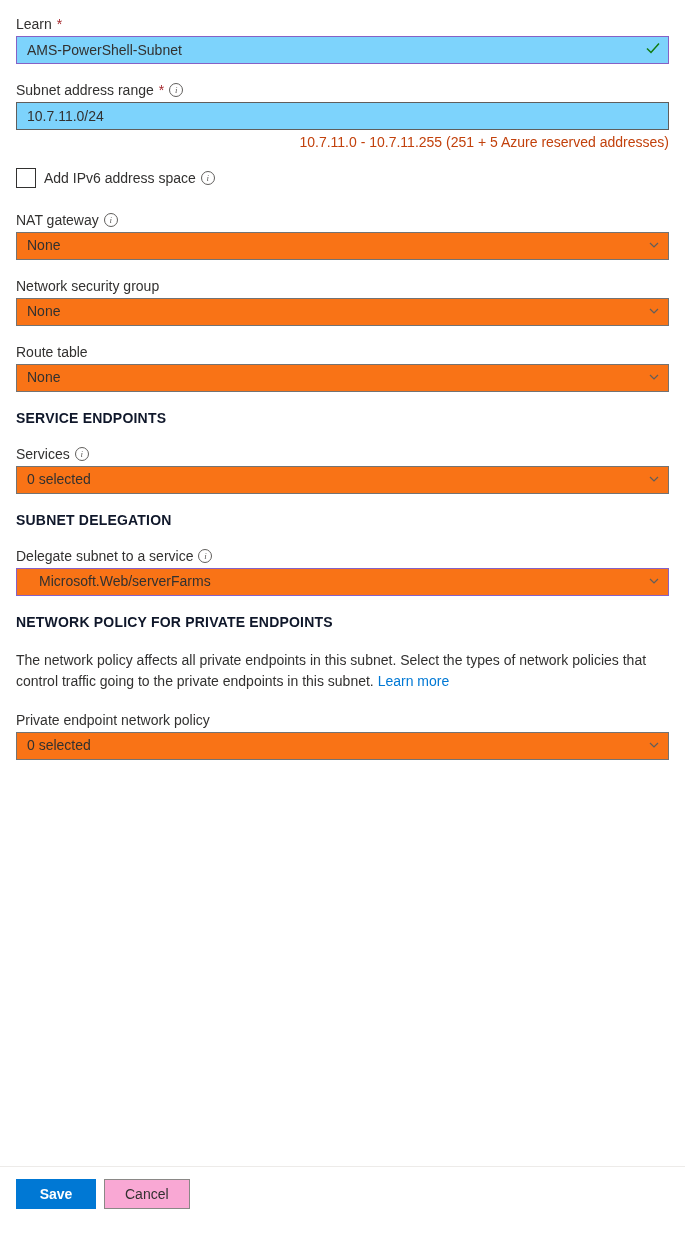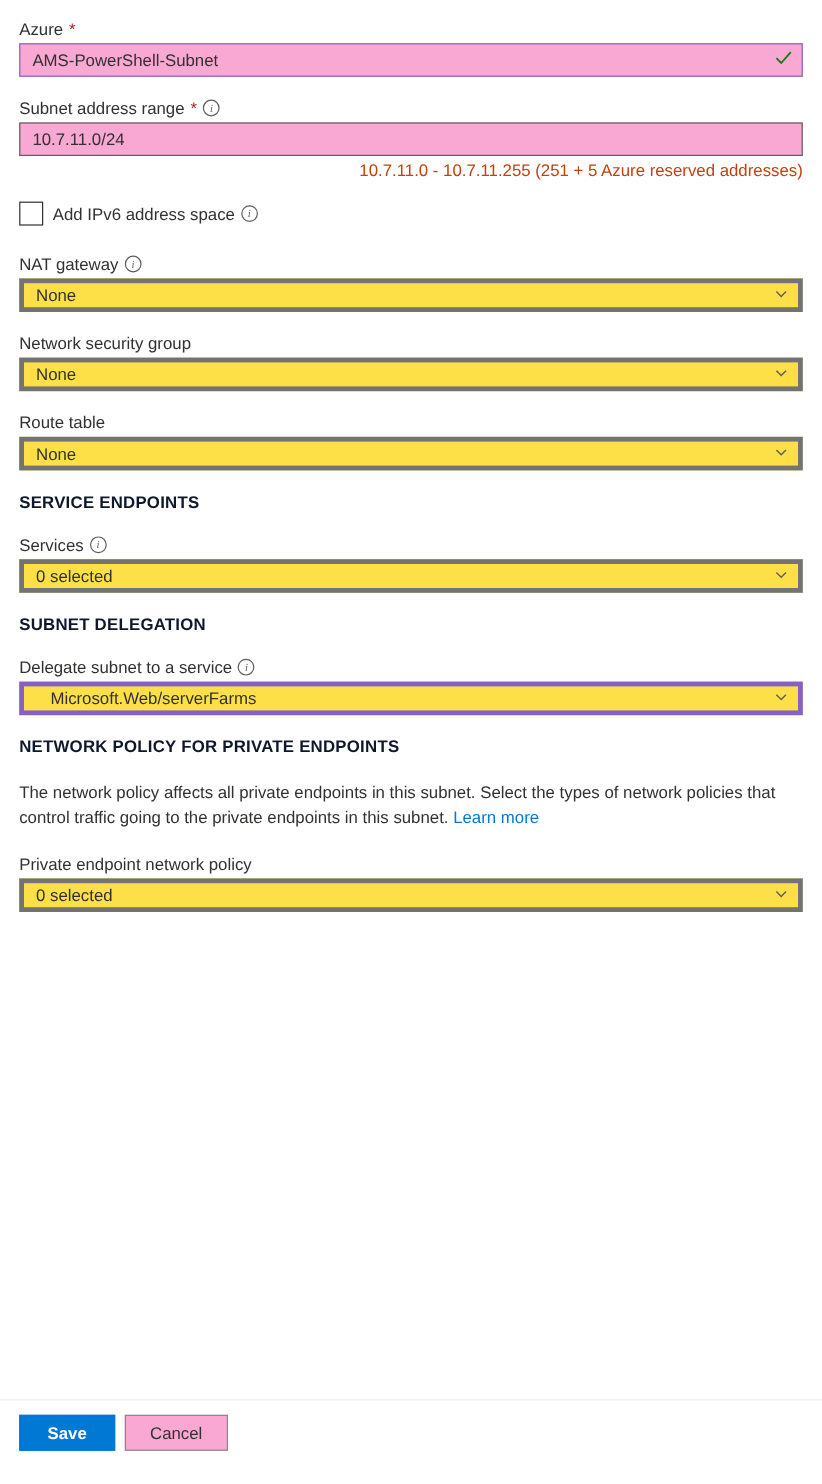"Azure" span { text: Azure -> Learn }
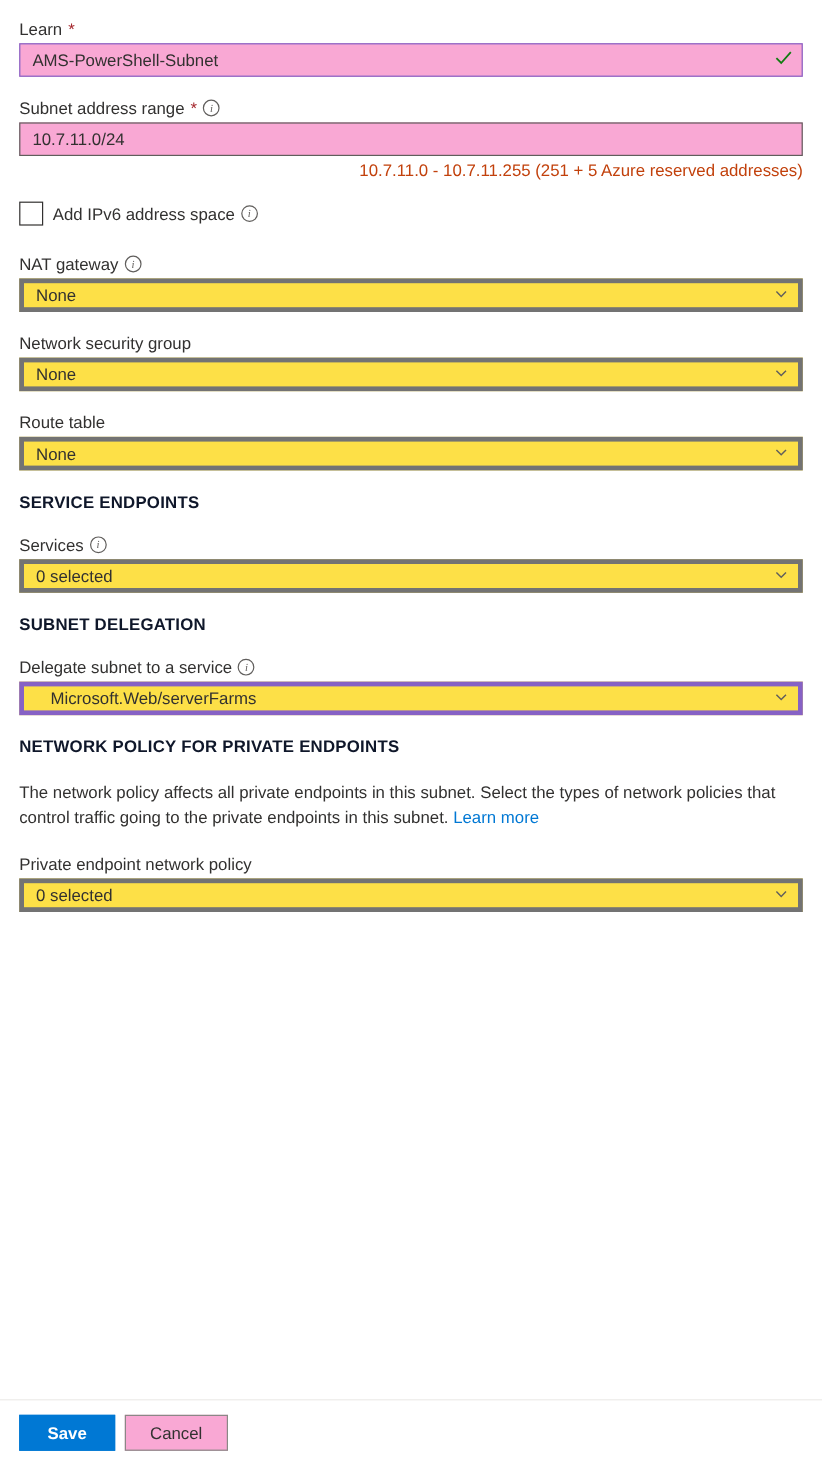"AMS-PowerShell-Subnet" .text-input { background: #f9a8d4 -> #7dd3fc }
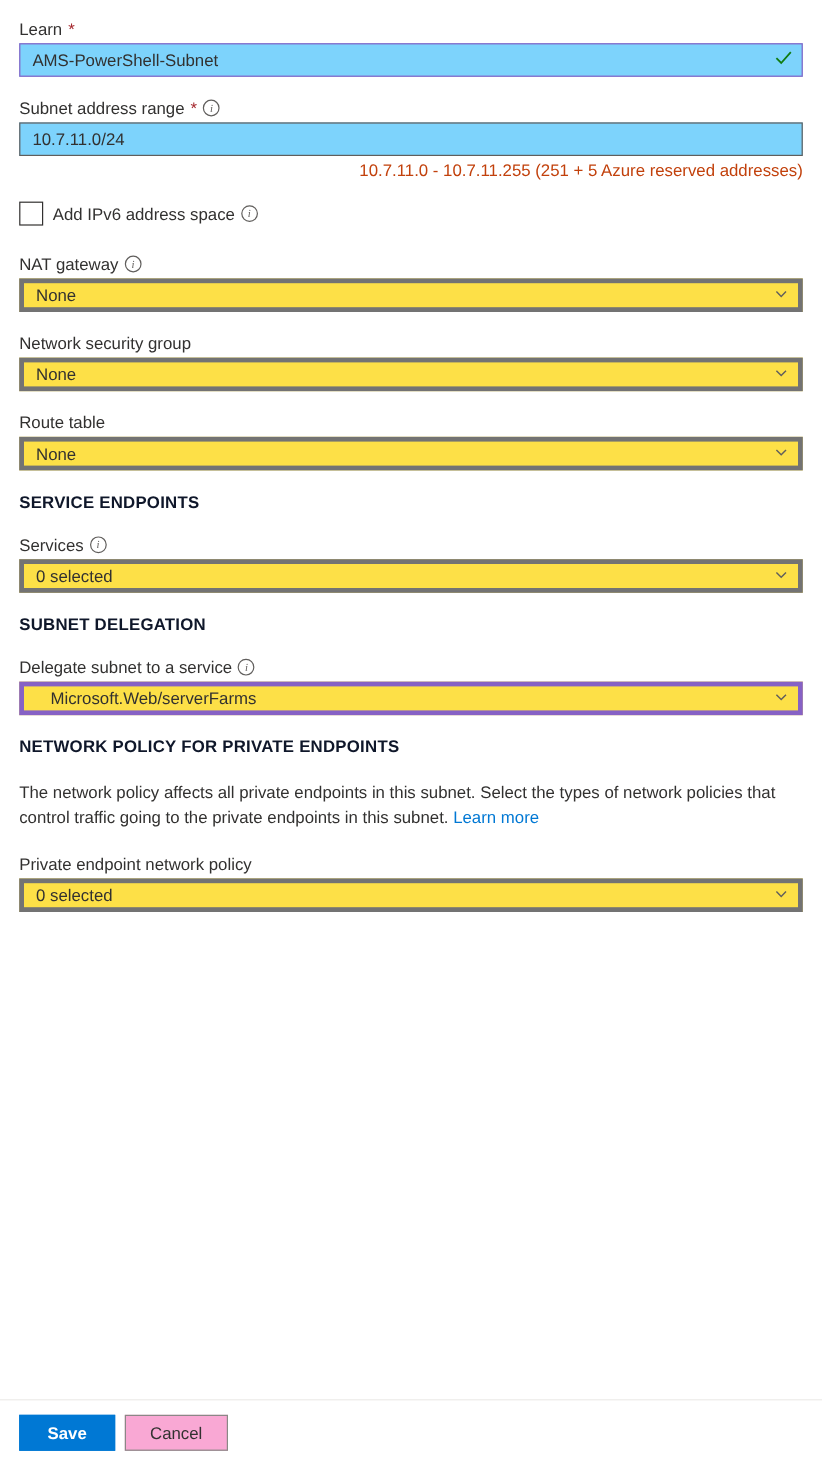"None" .select { align-items: center -> flex-start; background: #fde047 -> #f97316; border: 4px solid #737373 -> 1px solid #737373 }
